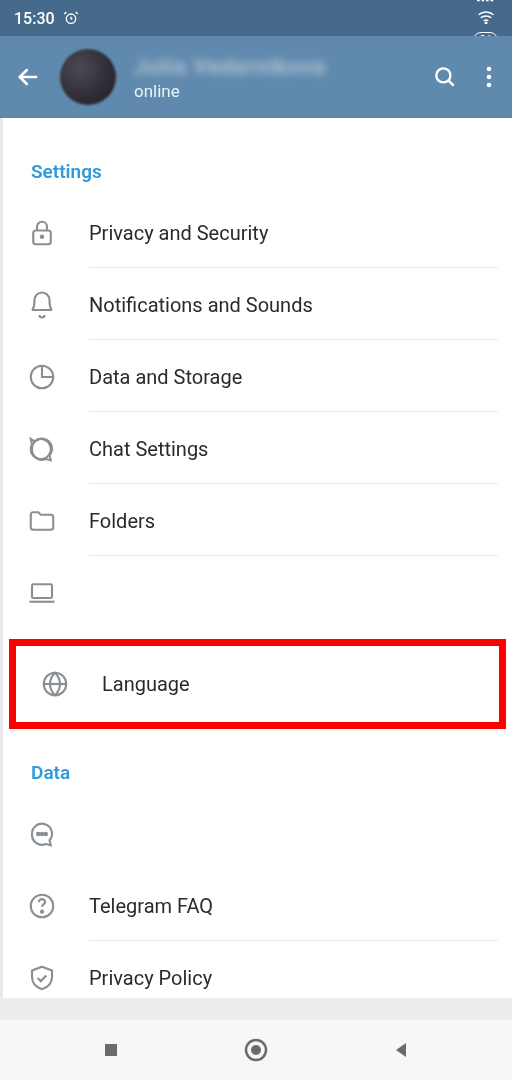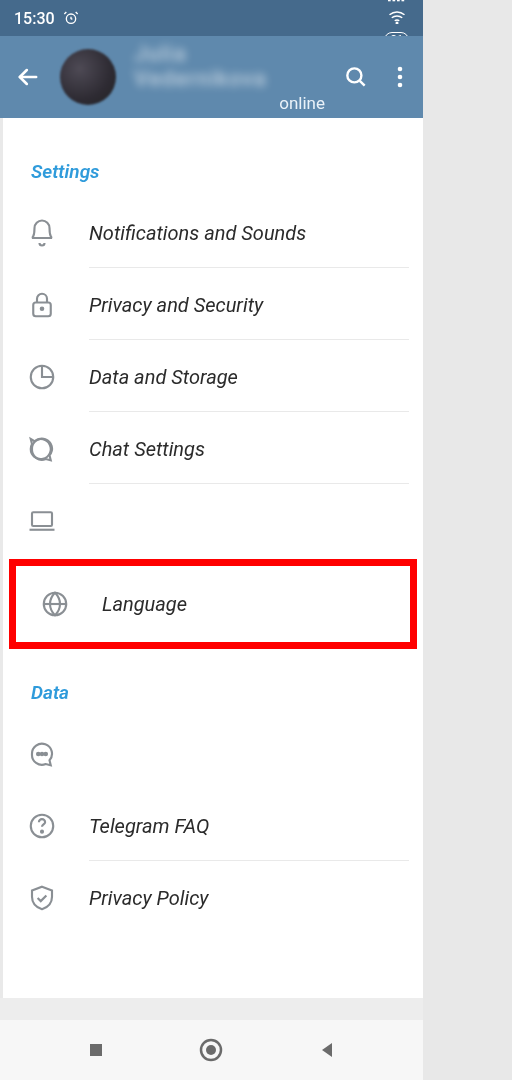"15:30" .phone { width: 423px -> 512px }
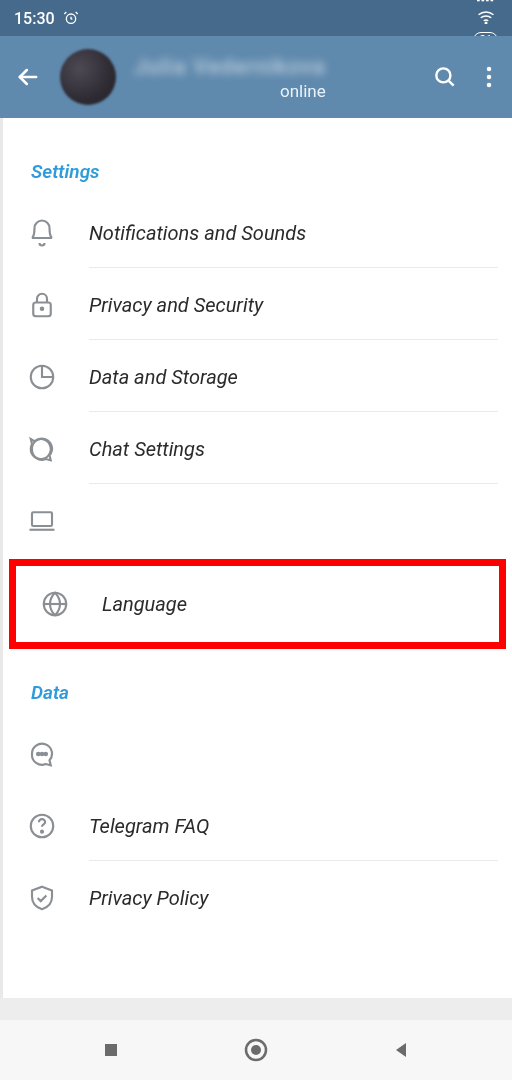"online" .userblock { align-items: flex-end -> none }
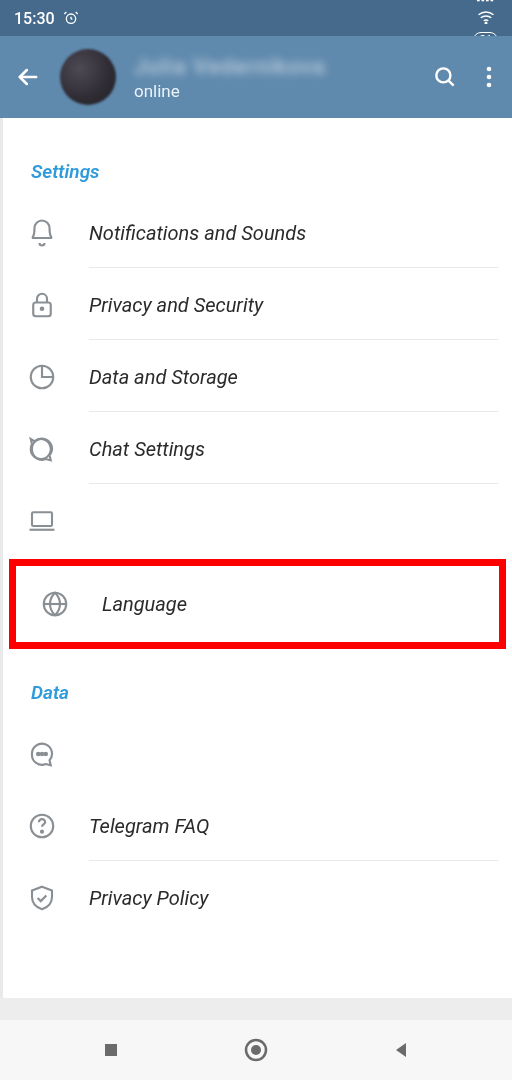"Settings" .content { font-style: italic -> none }
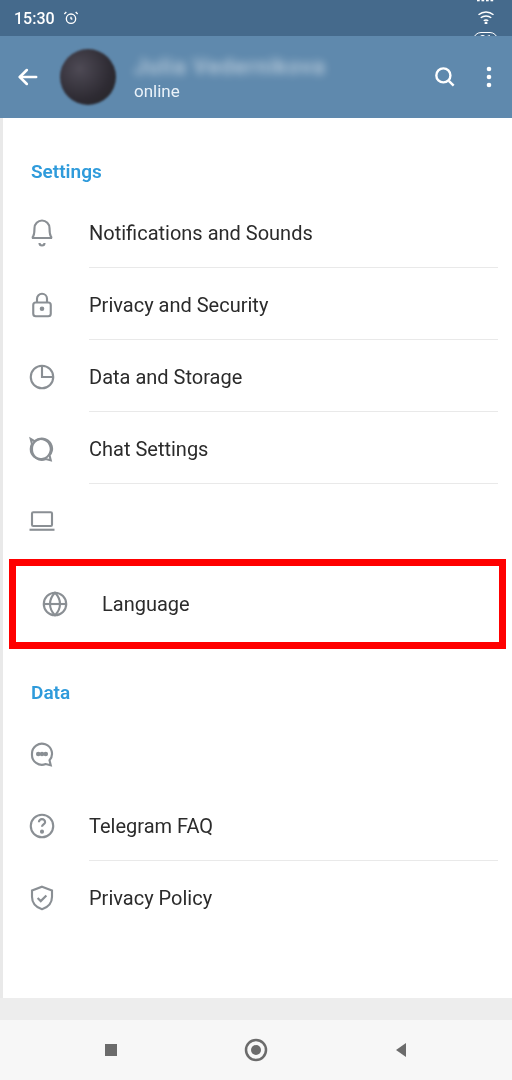"Notifications and Sounds" div.row { order: before "Privacy and Security" -> after "Privacy and Security" }
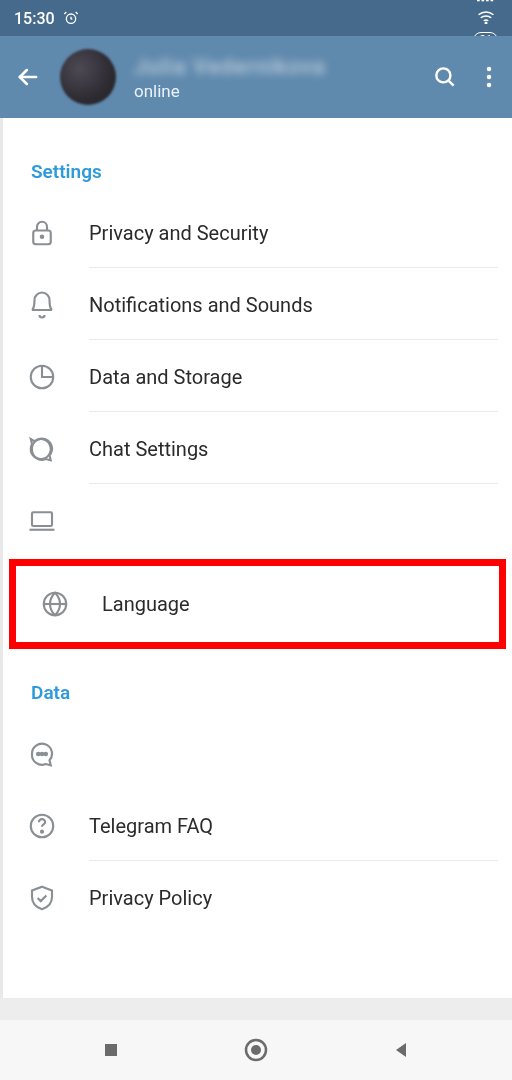"Folders" div.row { html: none -> <div> <span> <svg> <path></path> </svg> </span> <span>Folders</span> </div> }
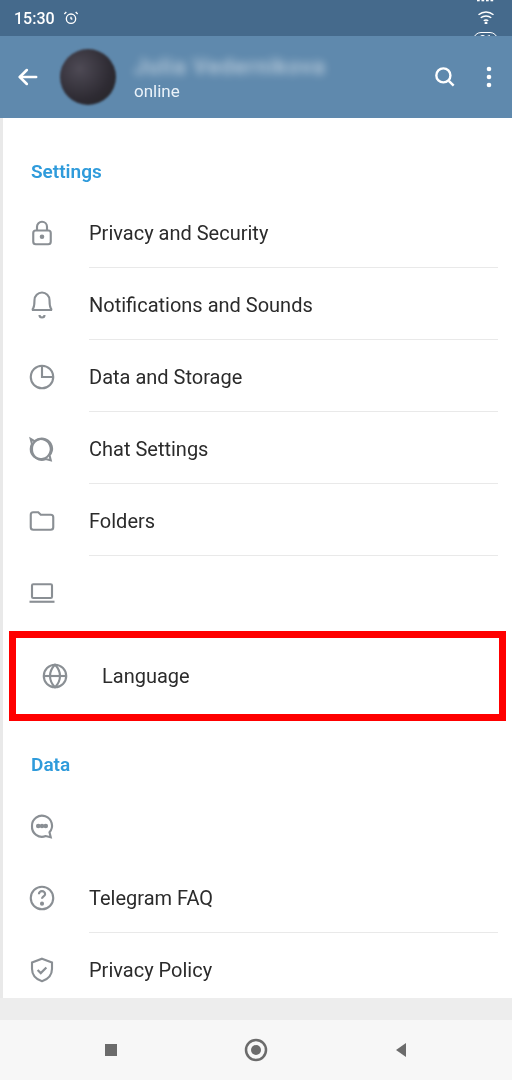"Language" .highlight-box { margin: 2px 6px 2px 6px -> 10px 6px 2px 6px }
